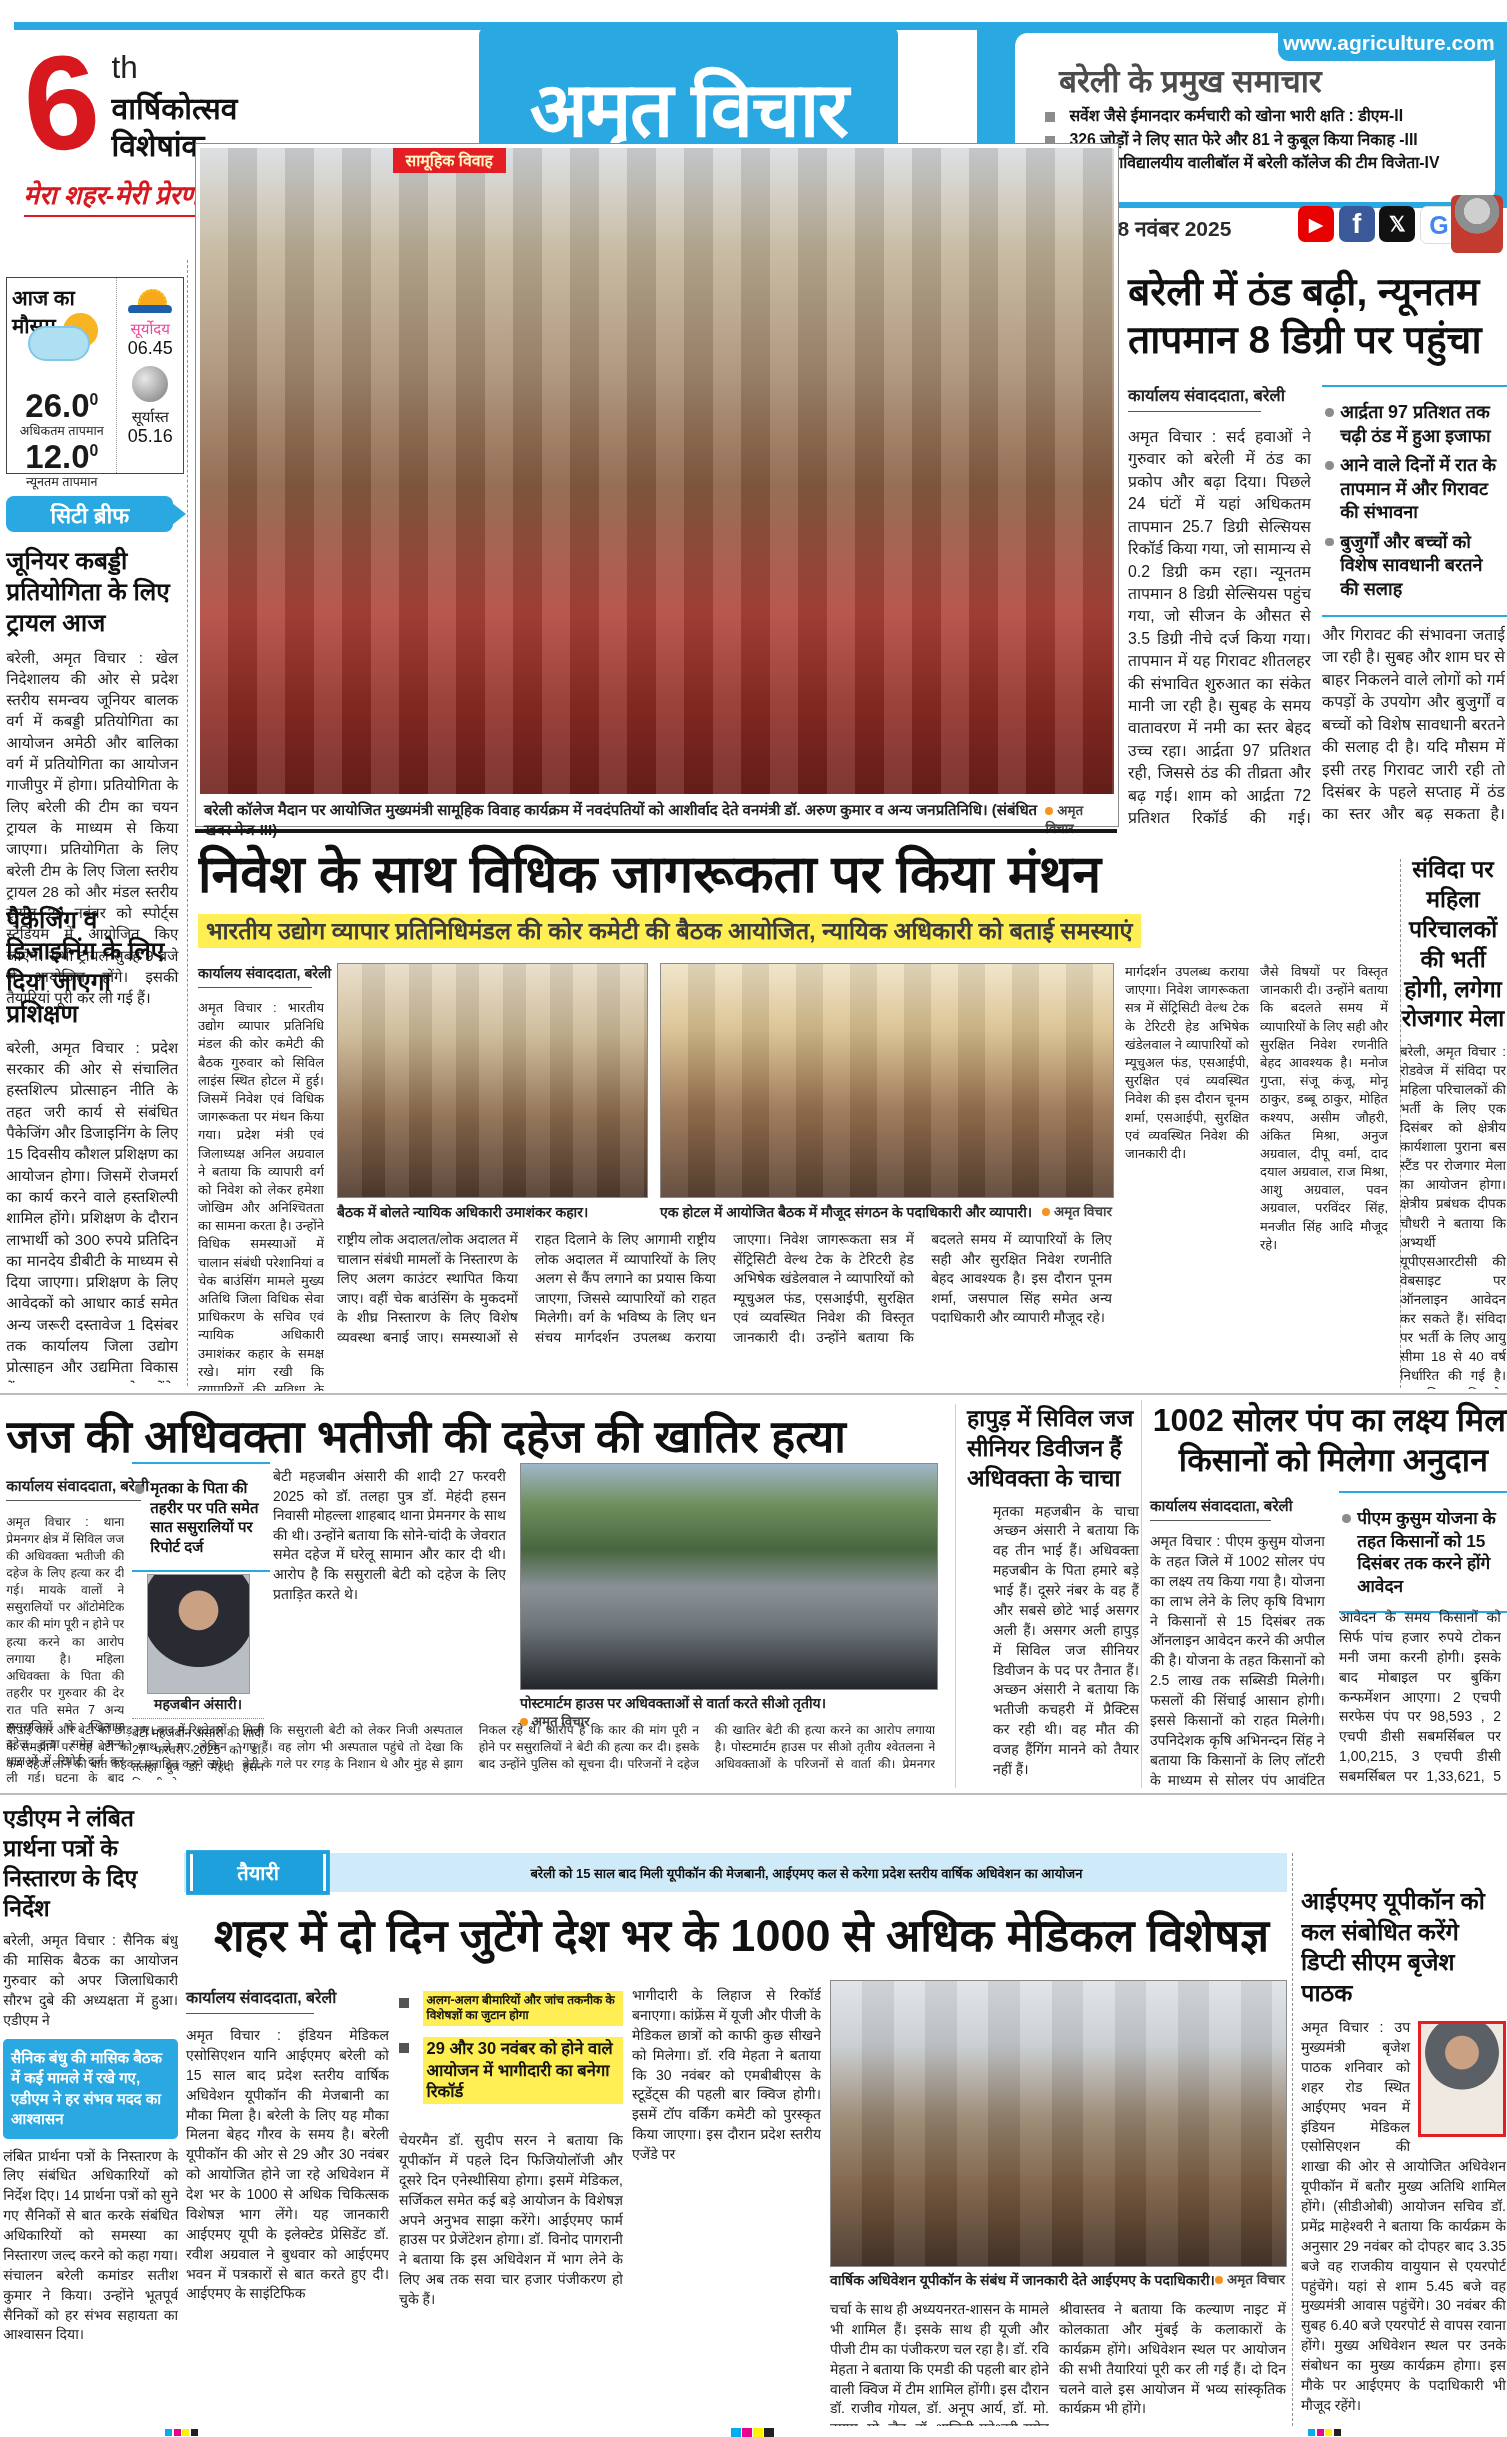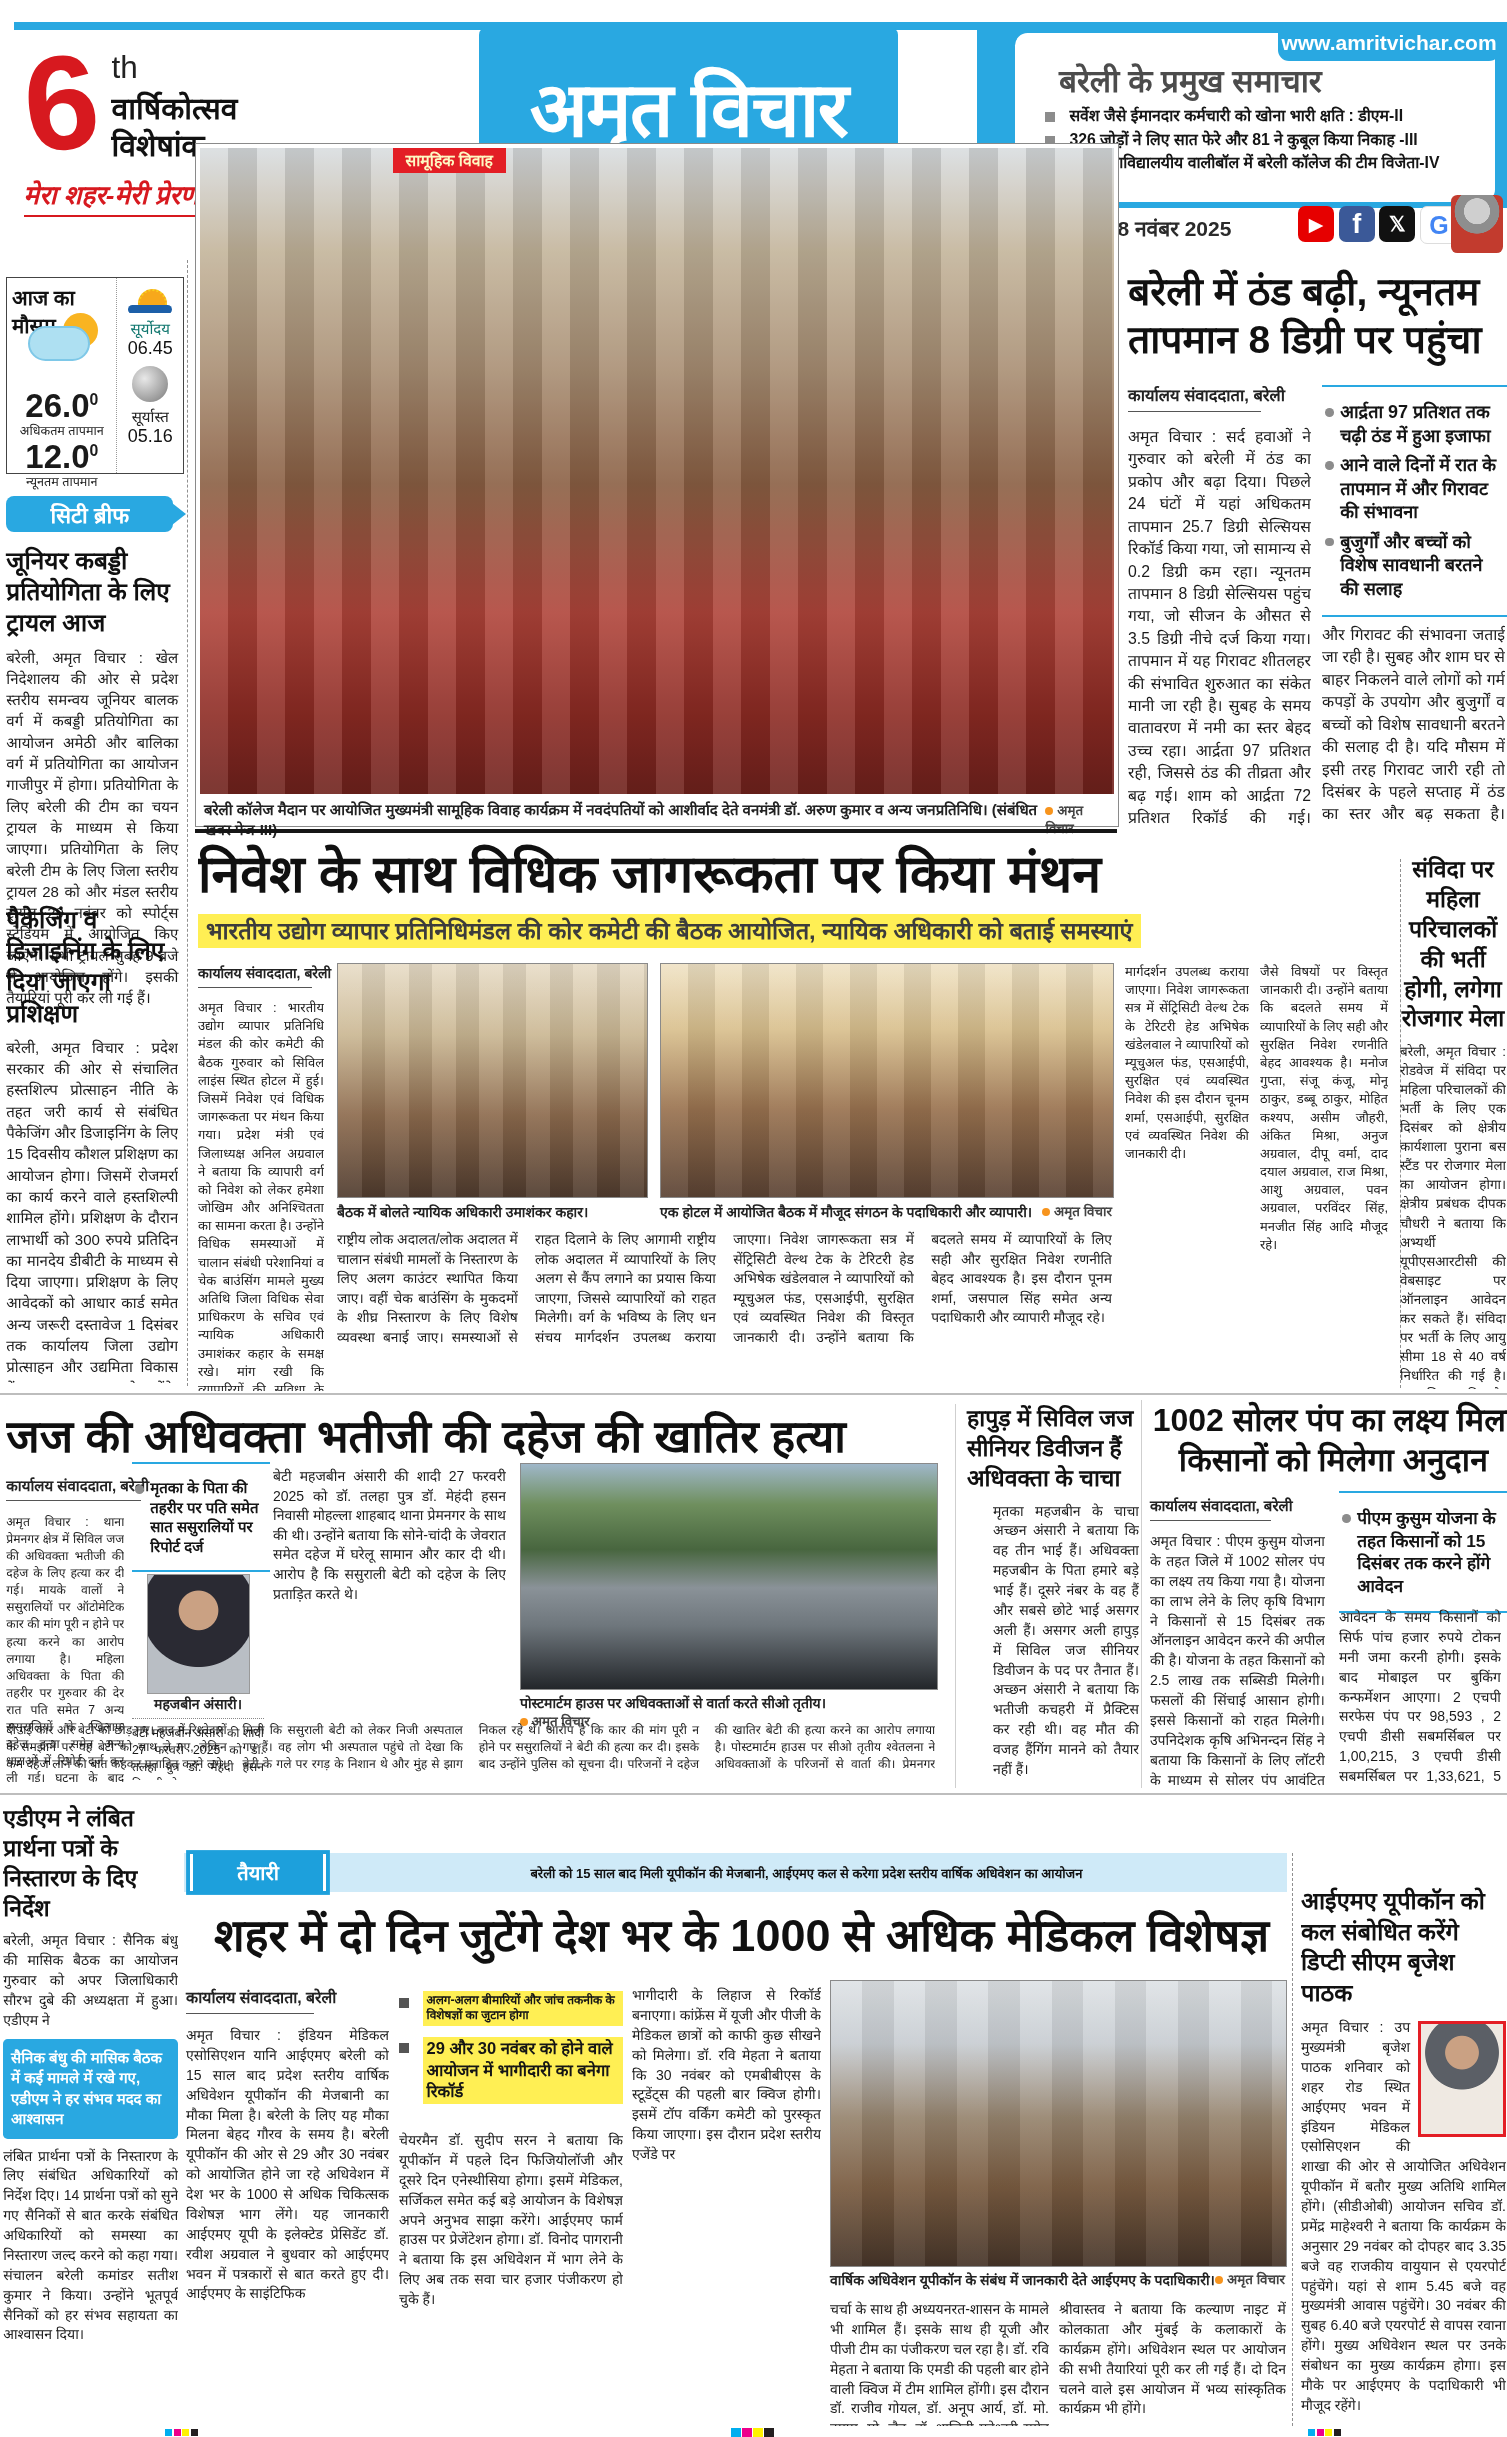"www.amritvichar.com" span { text: www.amritvichar.com -> www.agriculture.com }
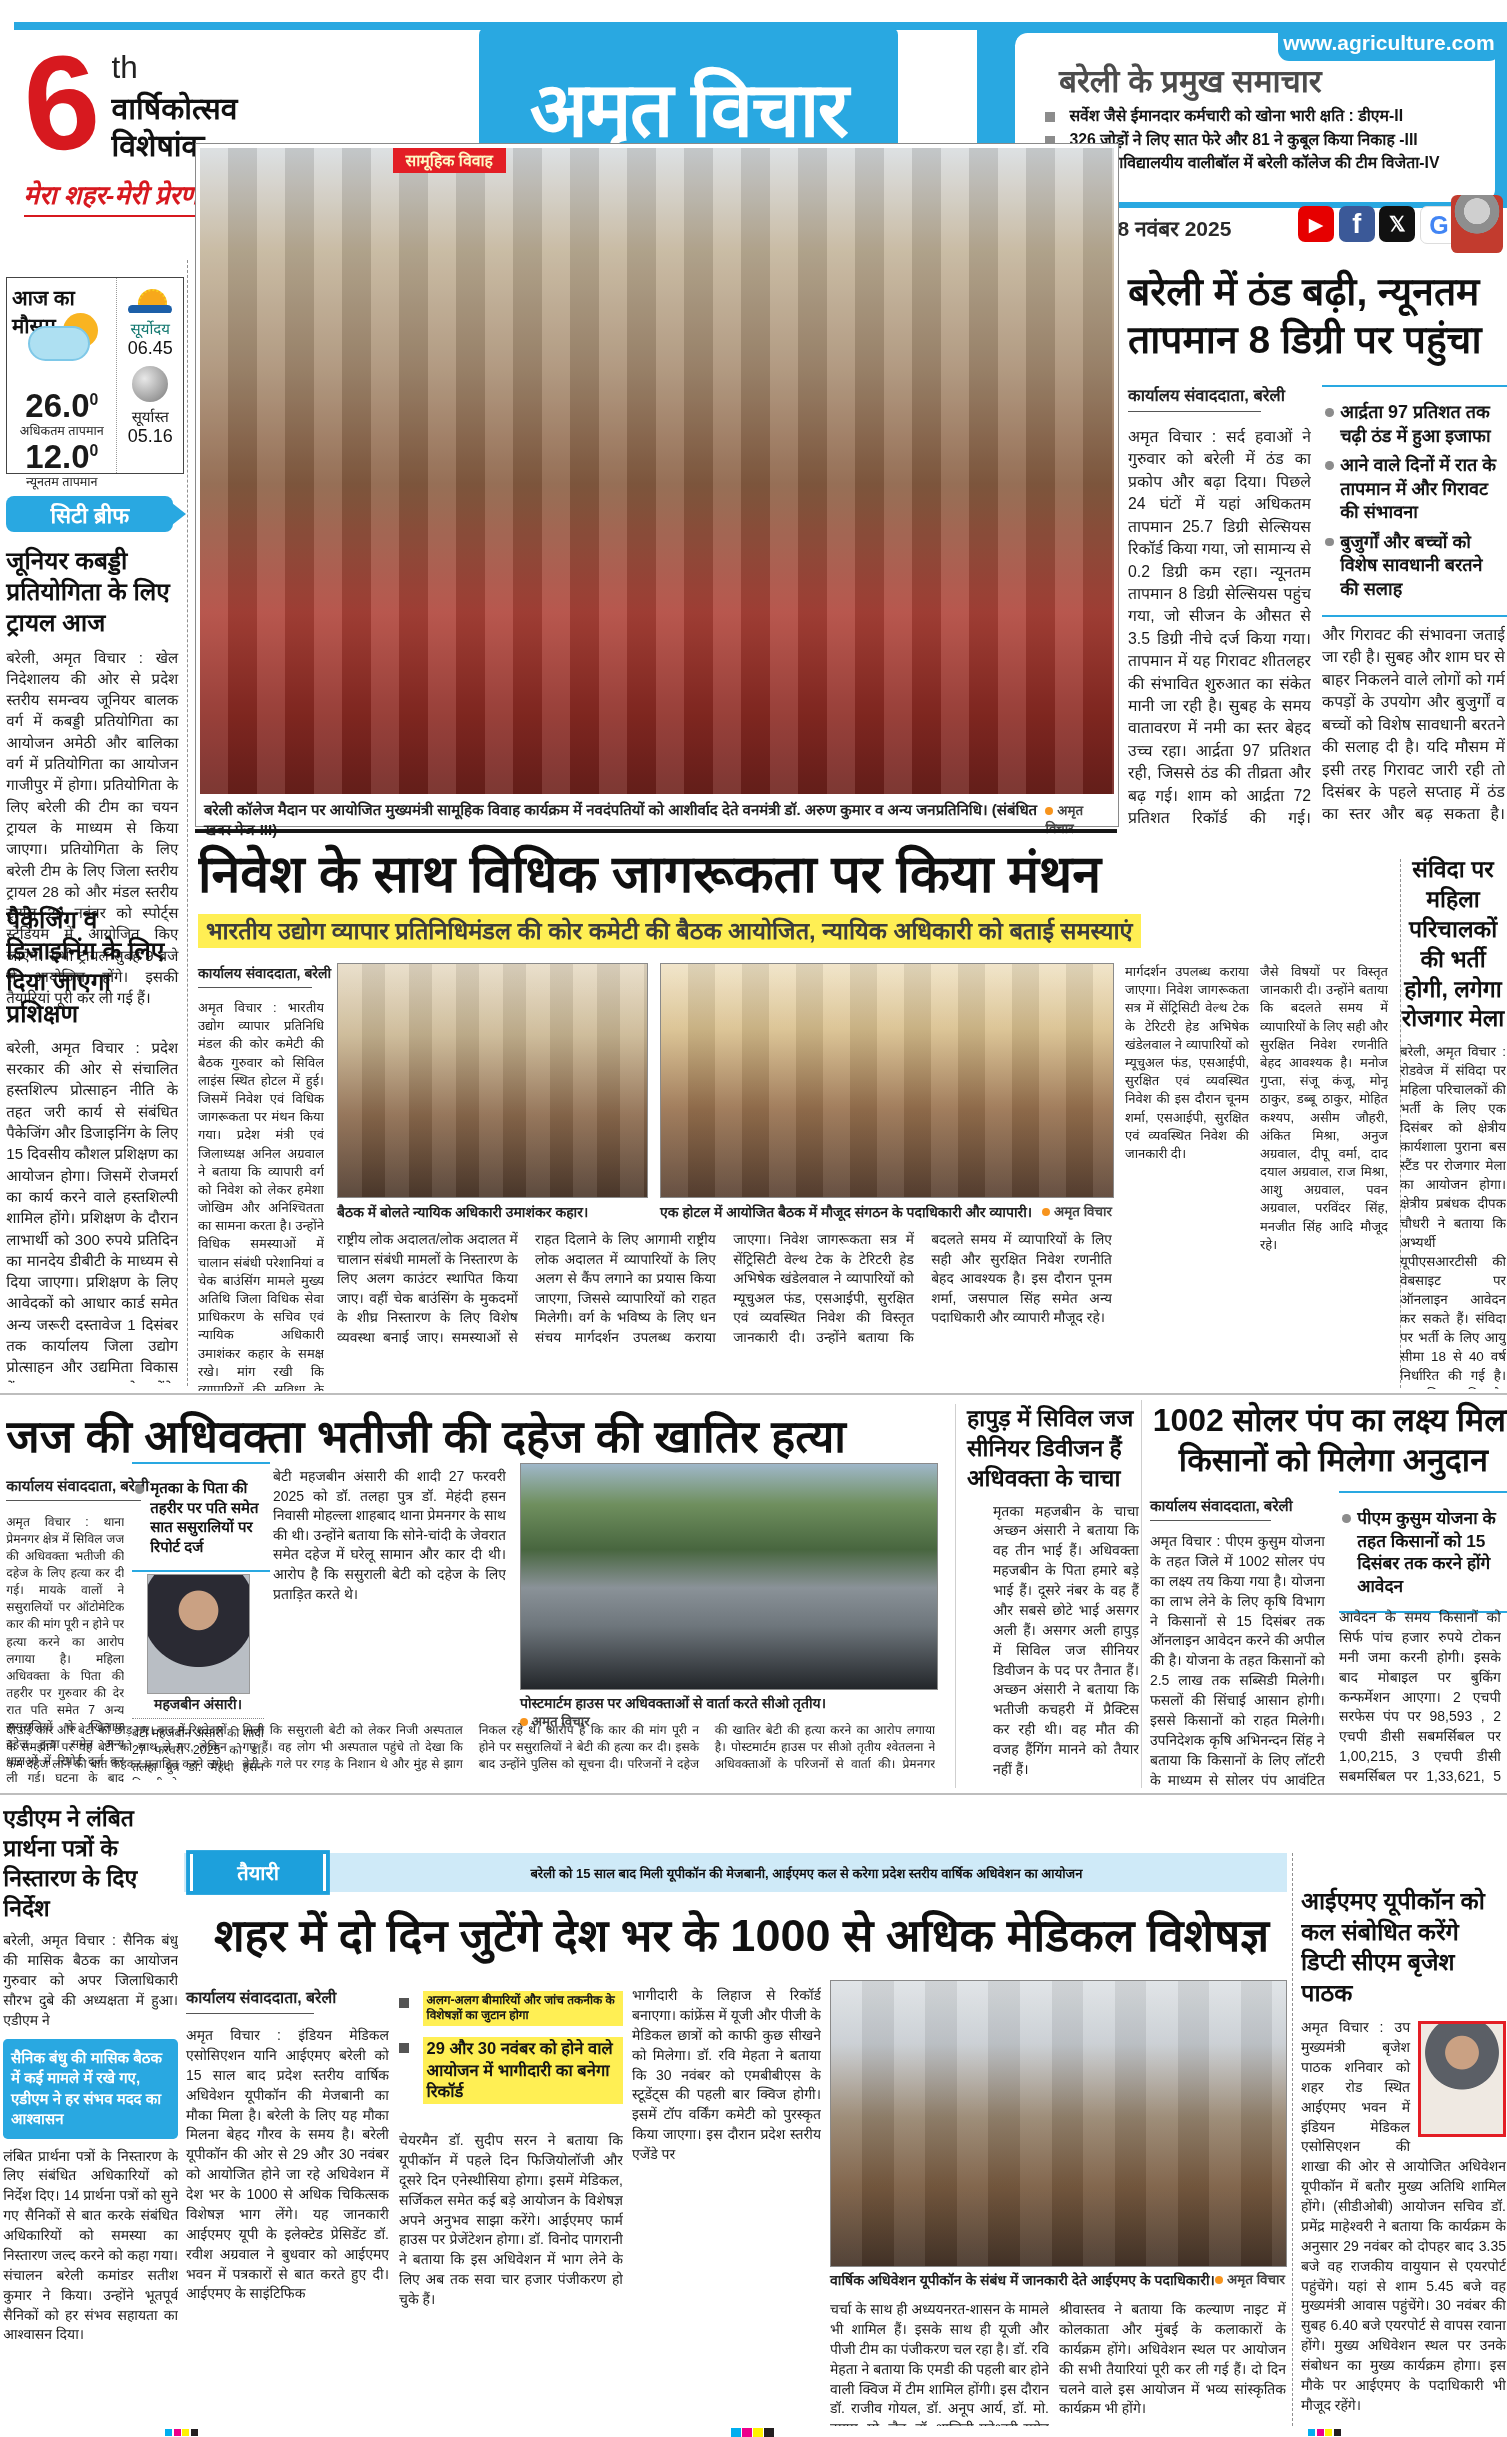"सूर्योदय" div { color: #0f766e -> #ec4899 }
